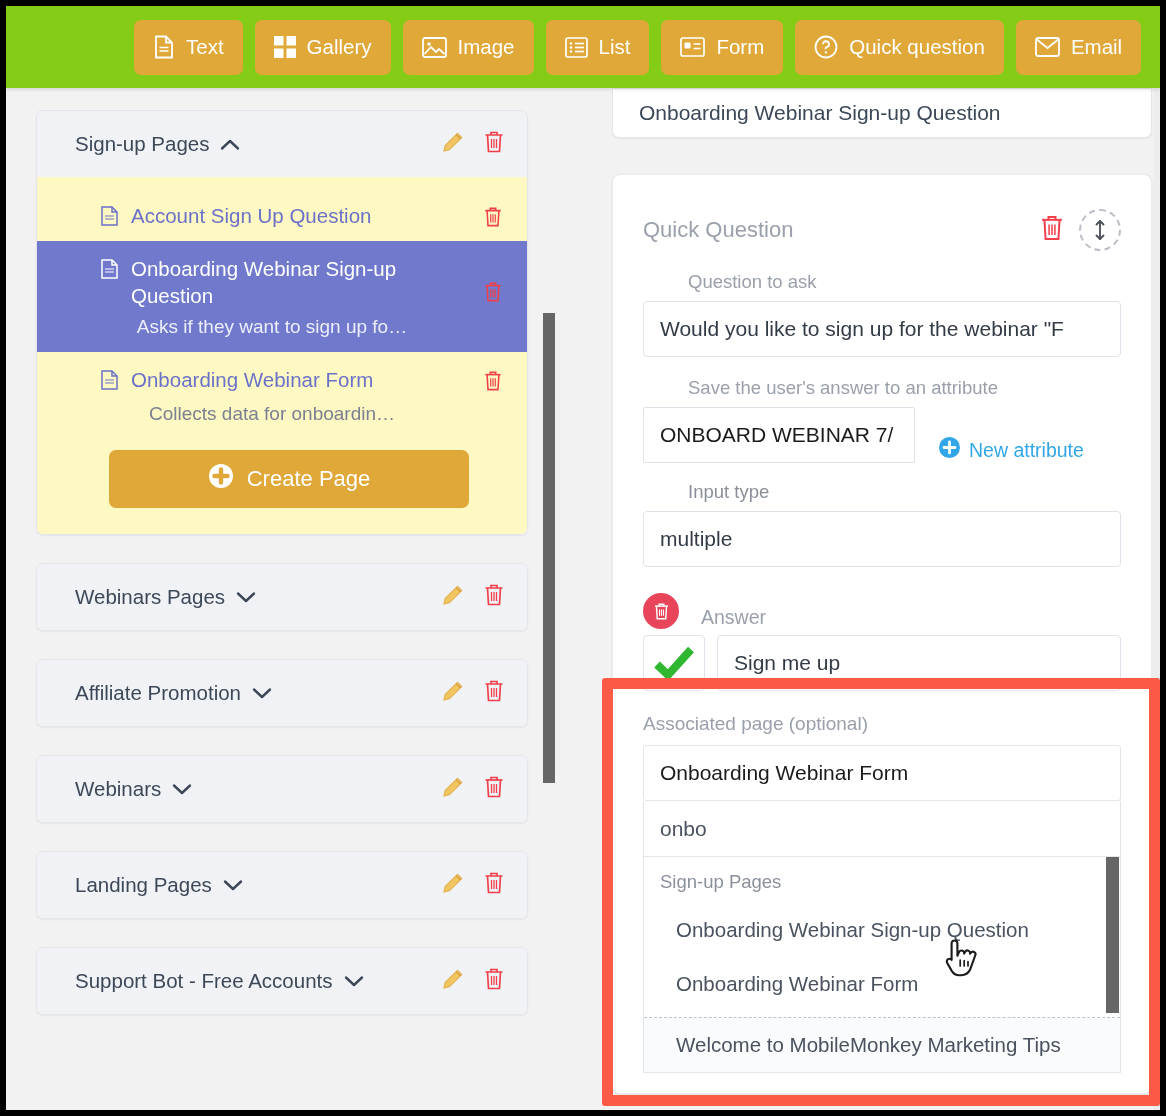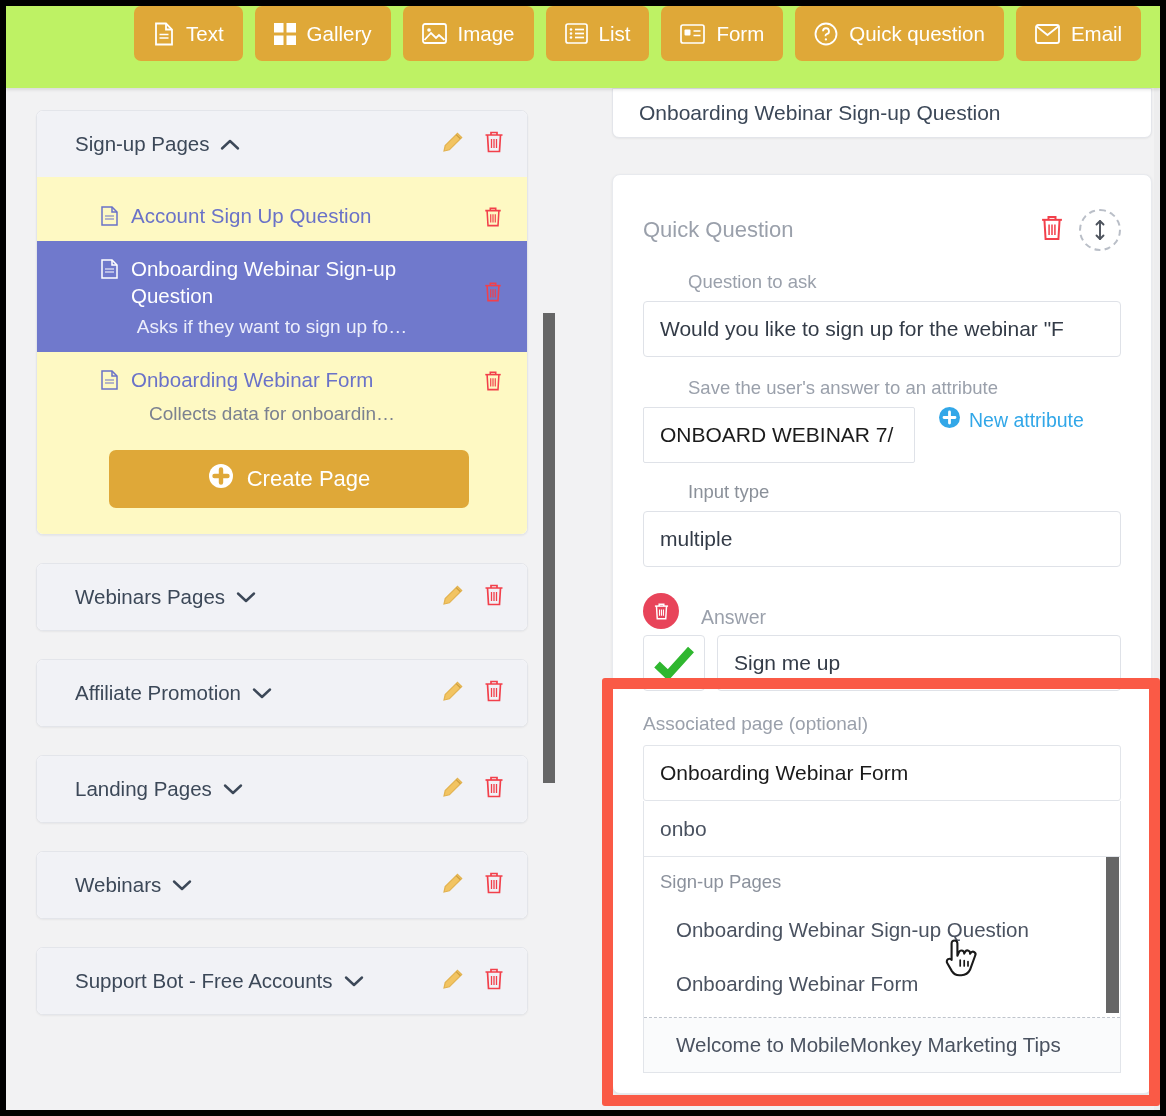"Text" #toolbar { align-items: flex-start -> center; background: #bef264 -> #84cc16 }
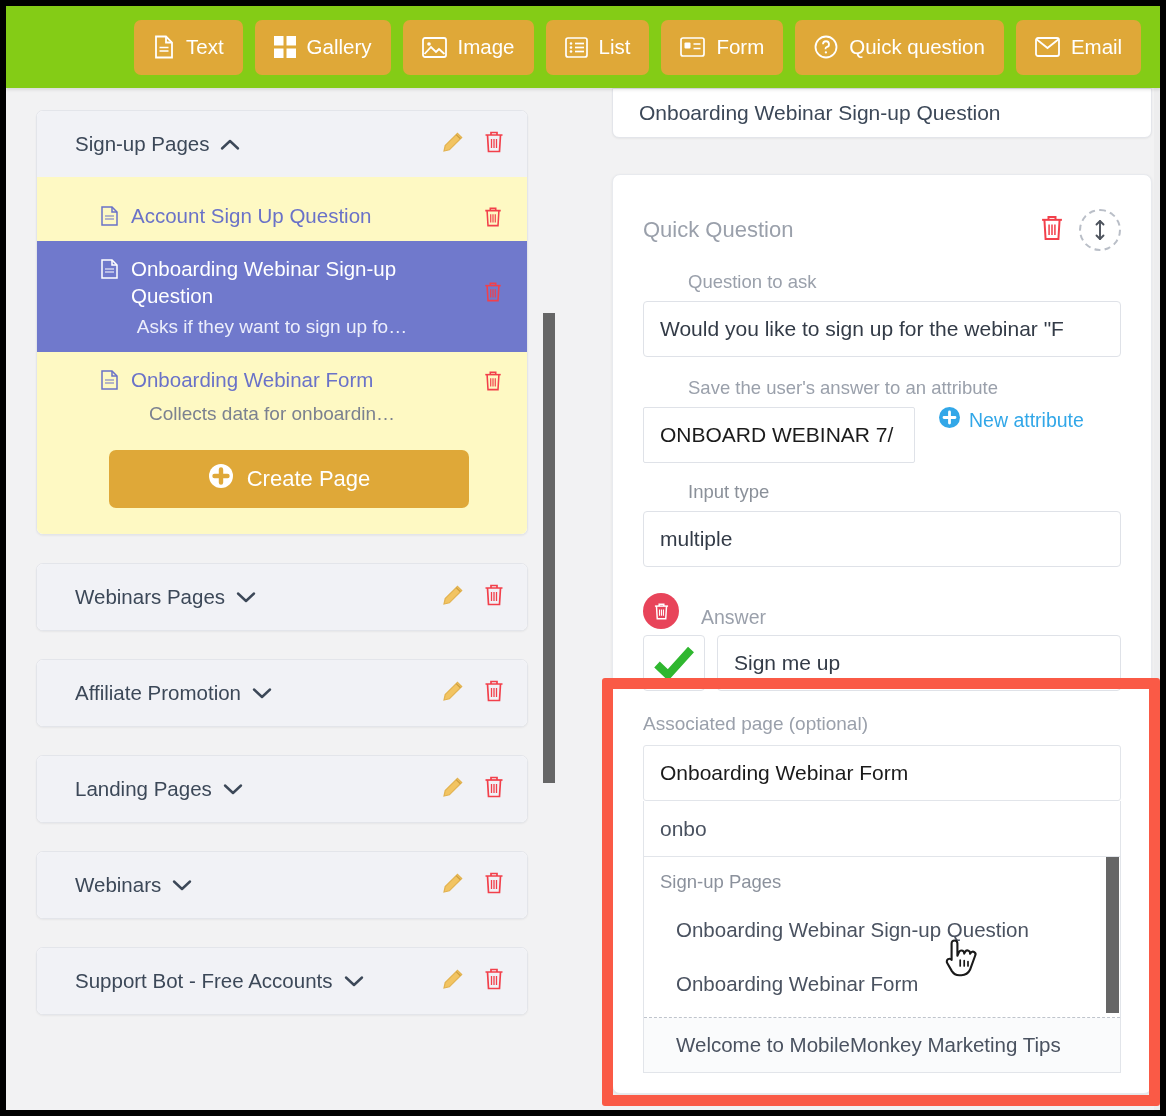"ONBOARD WEBINAR 7/" .attr-row { align-items: flex-start -> flex-end }
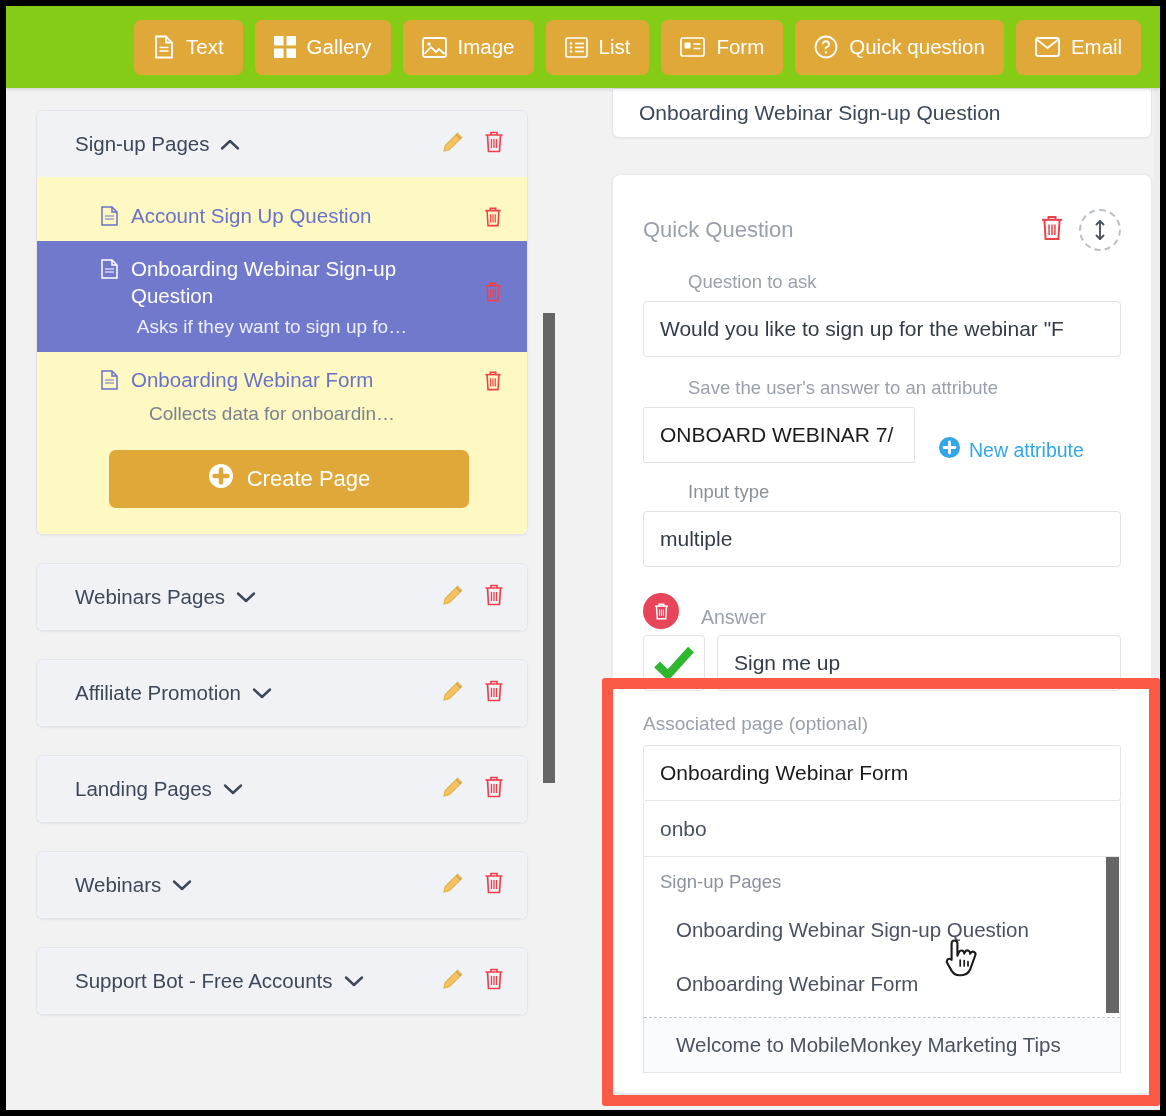"Landing Pages" div.grp-card { order: before "Webinars" -> after "Webinars" }
